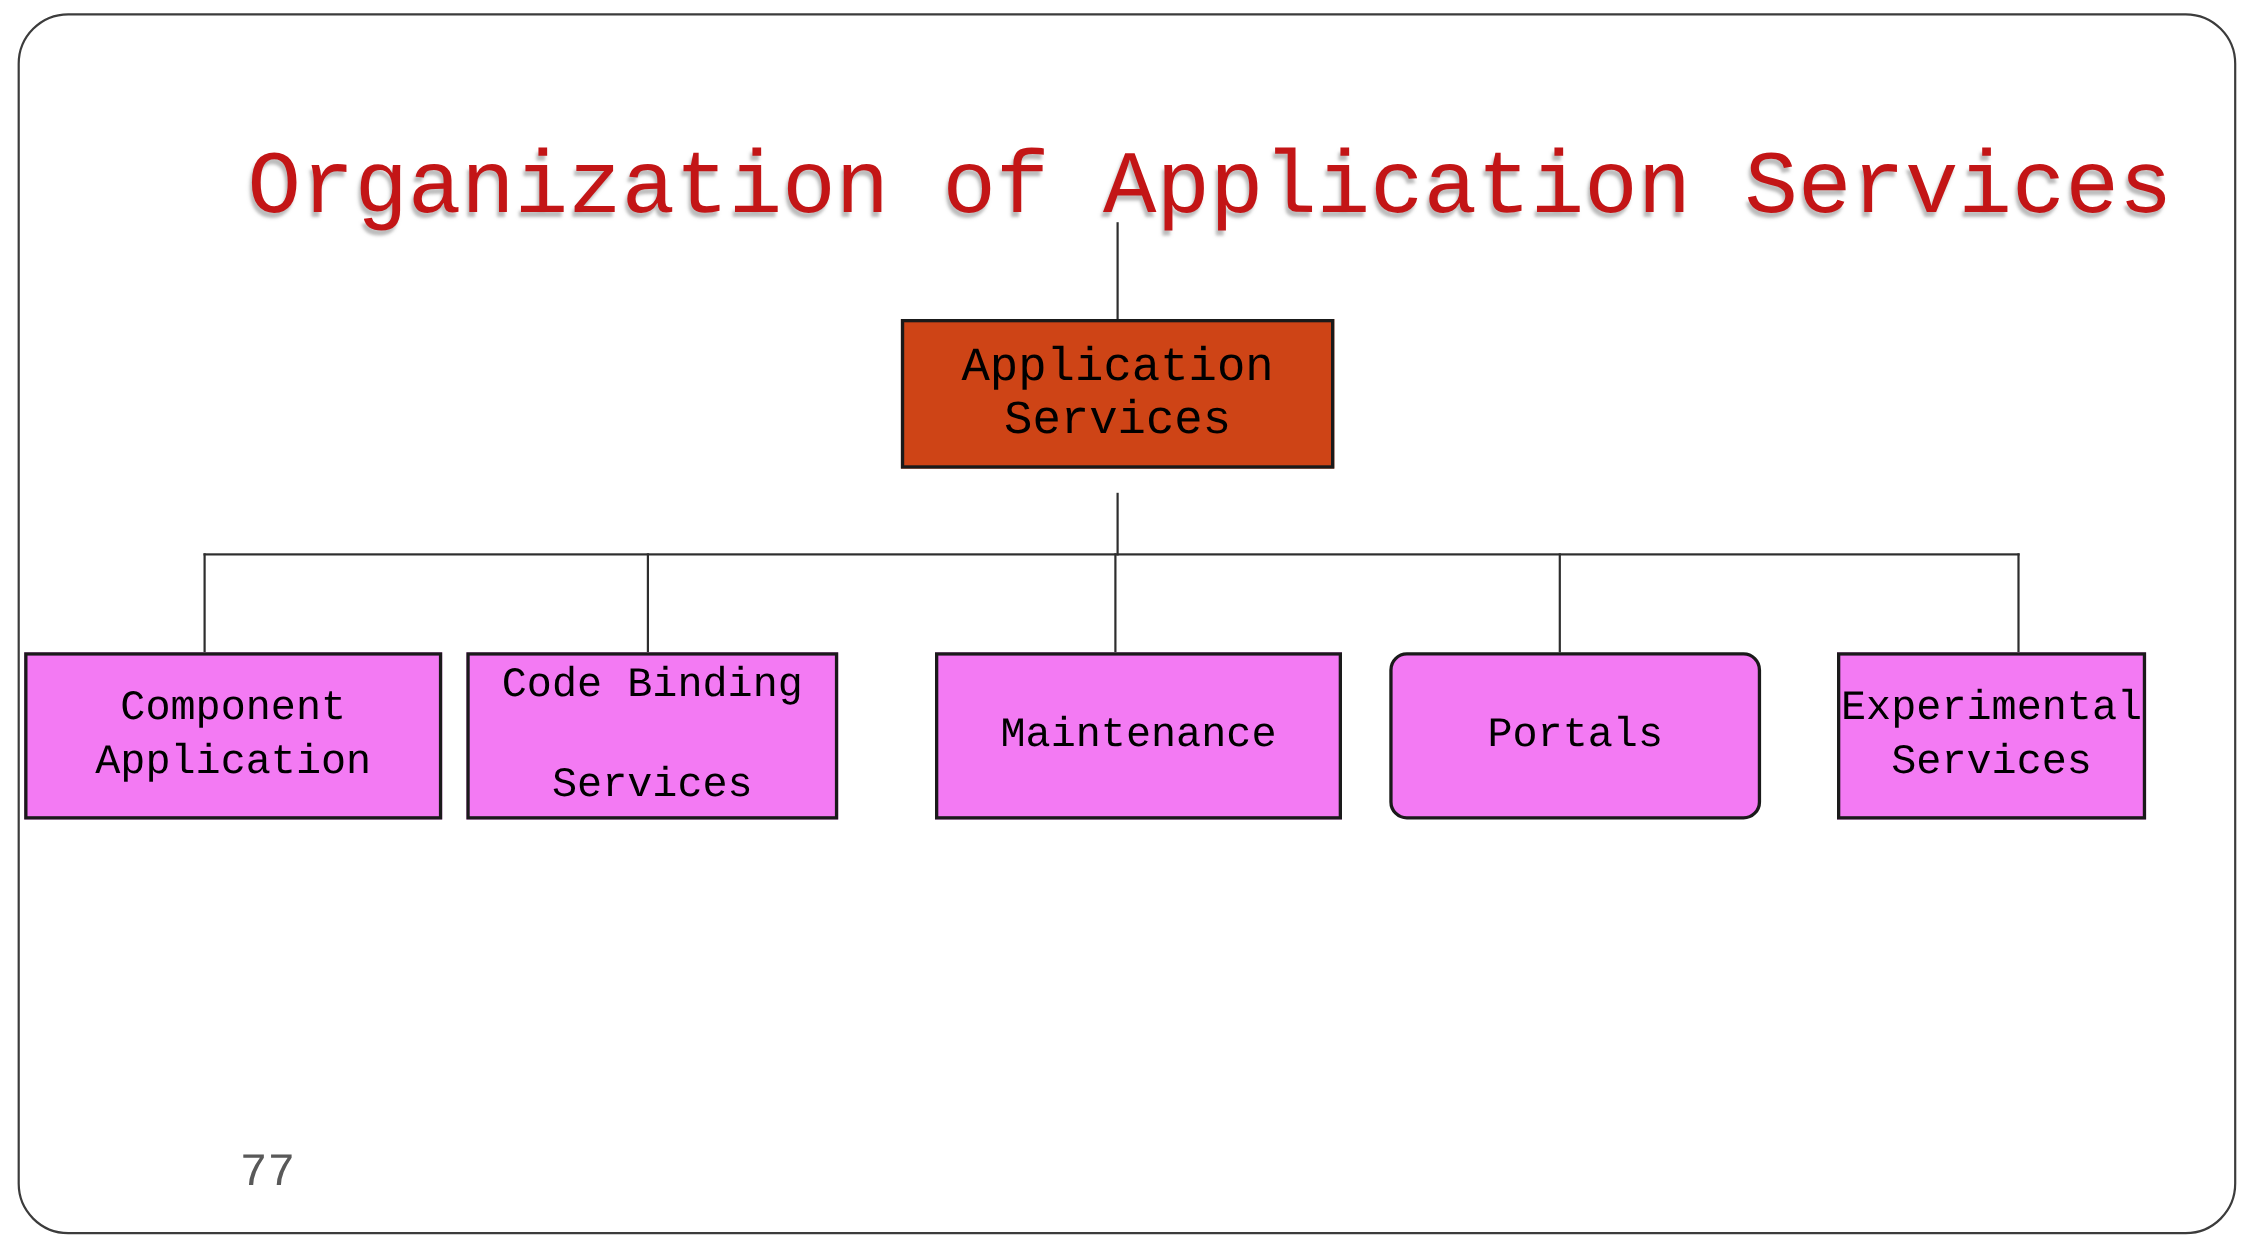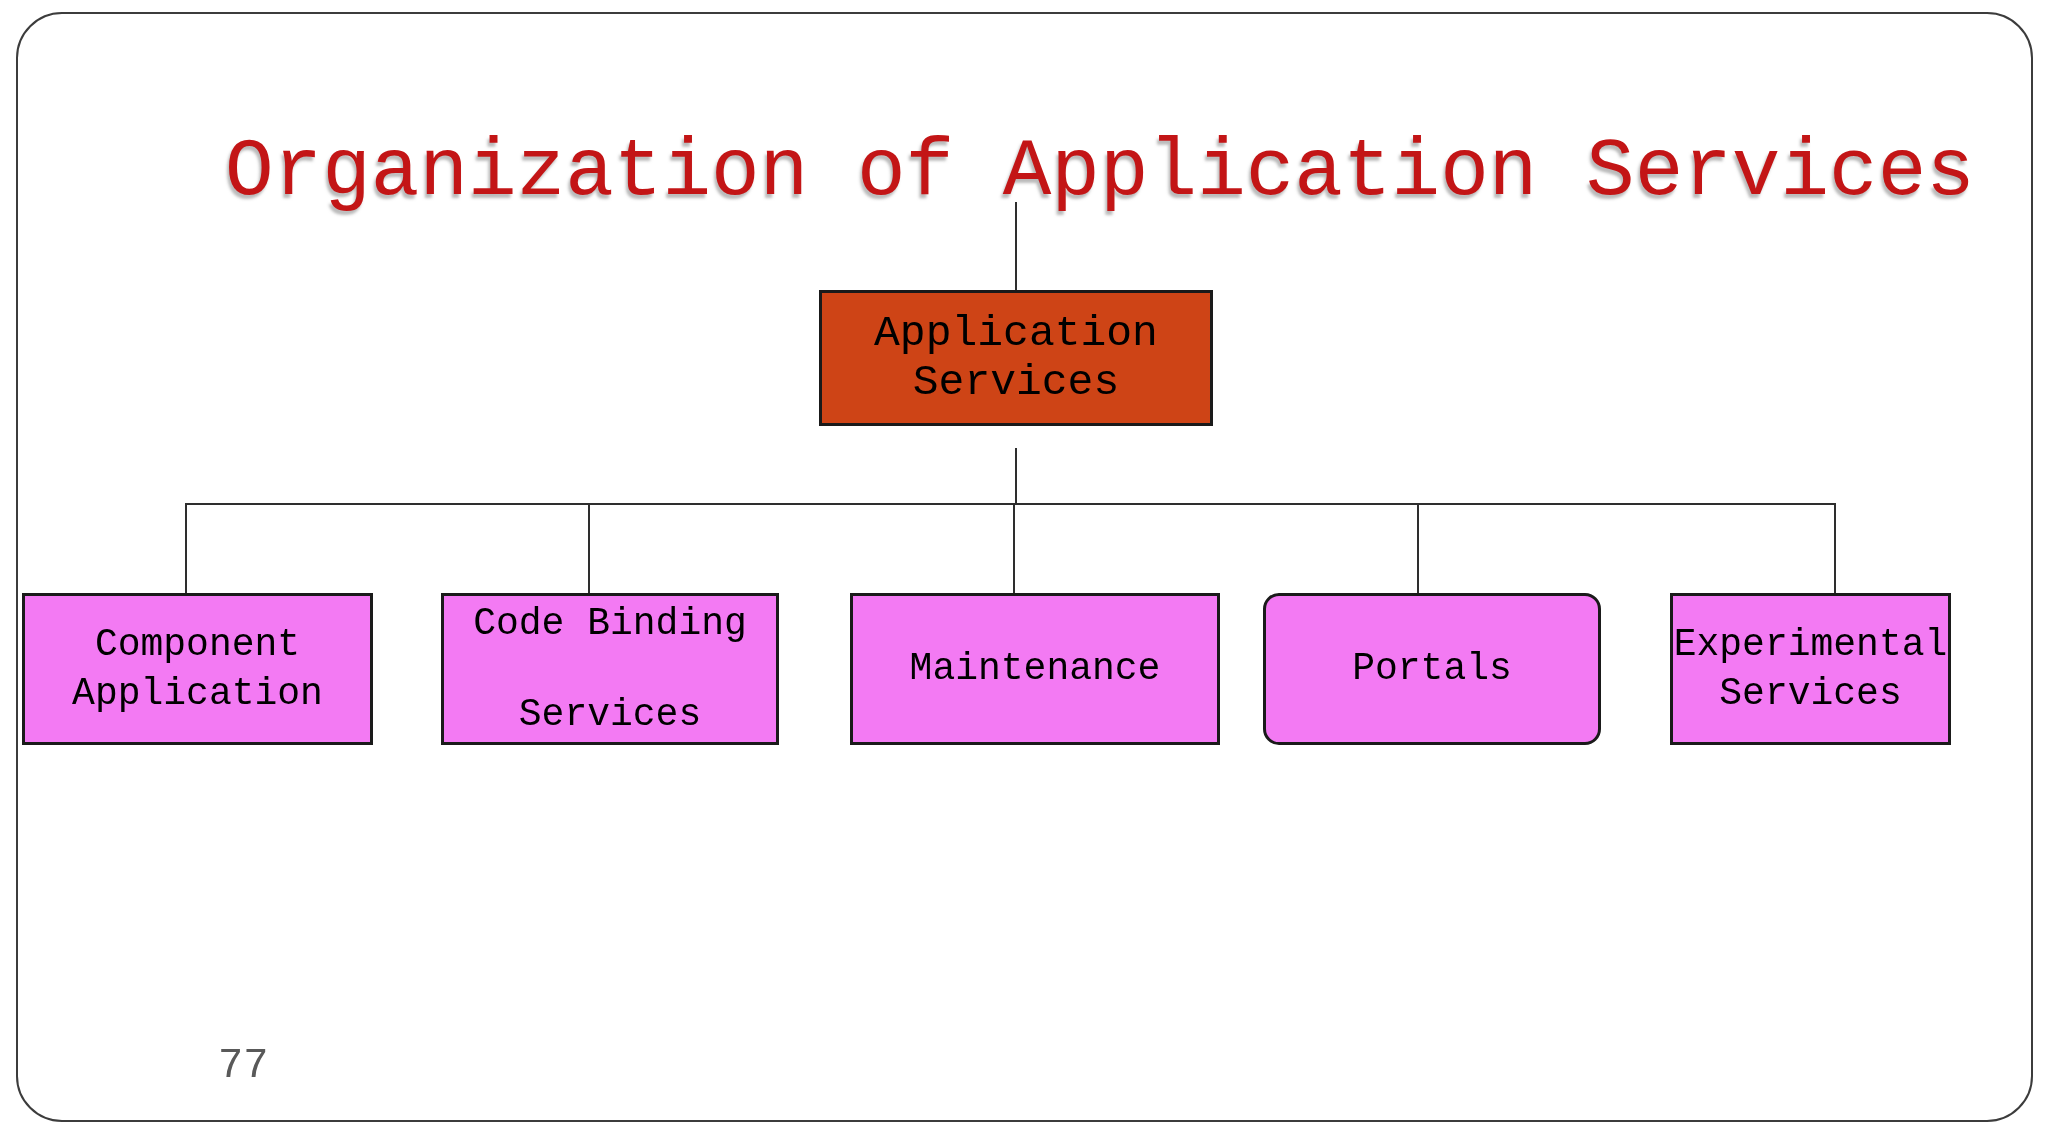"Component" #child-0 { width: 351px -> 380px }
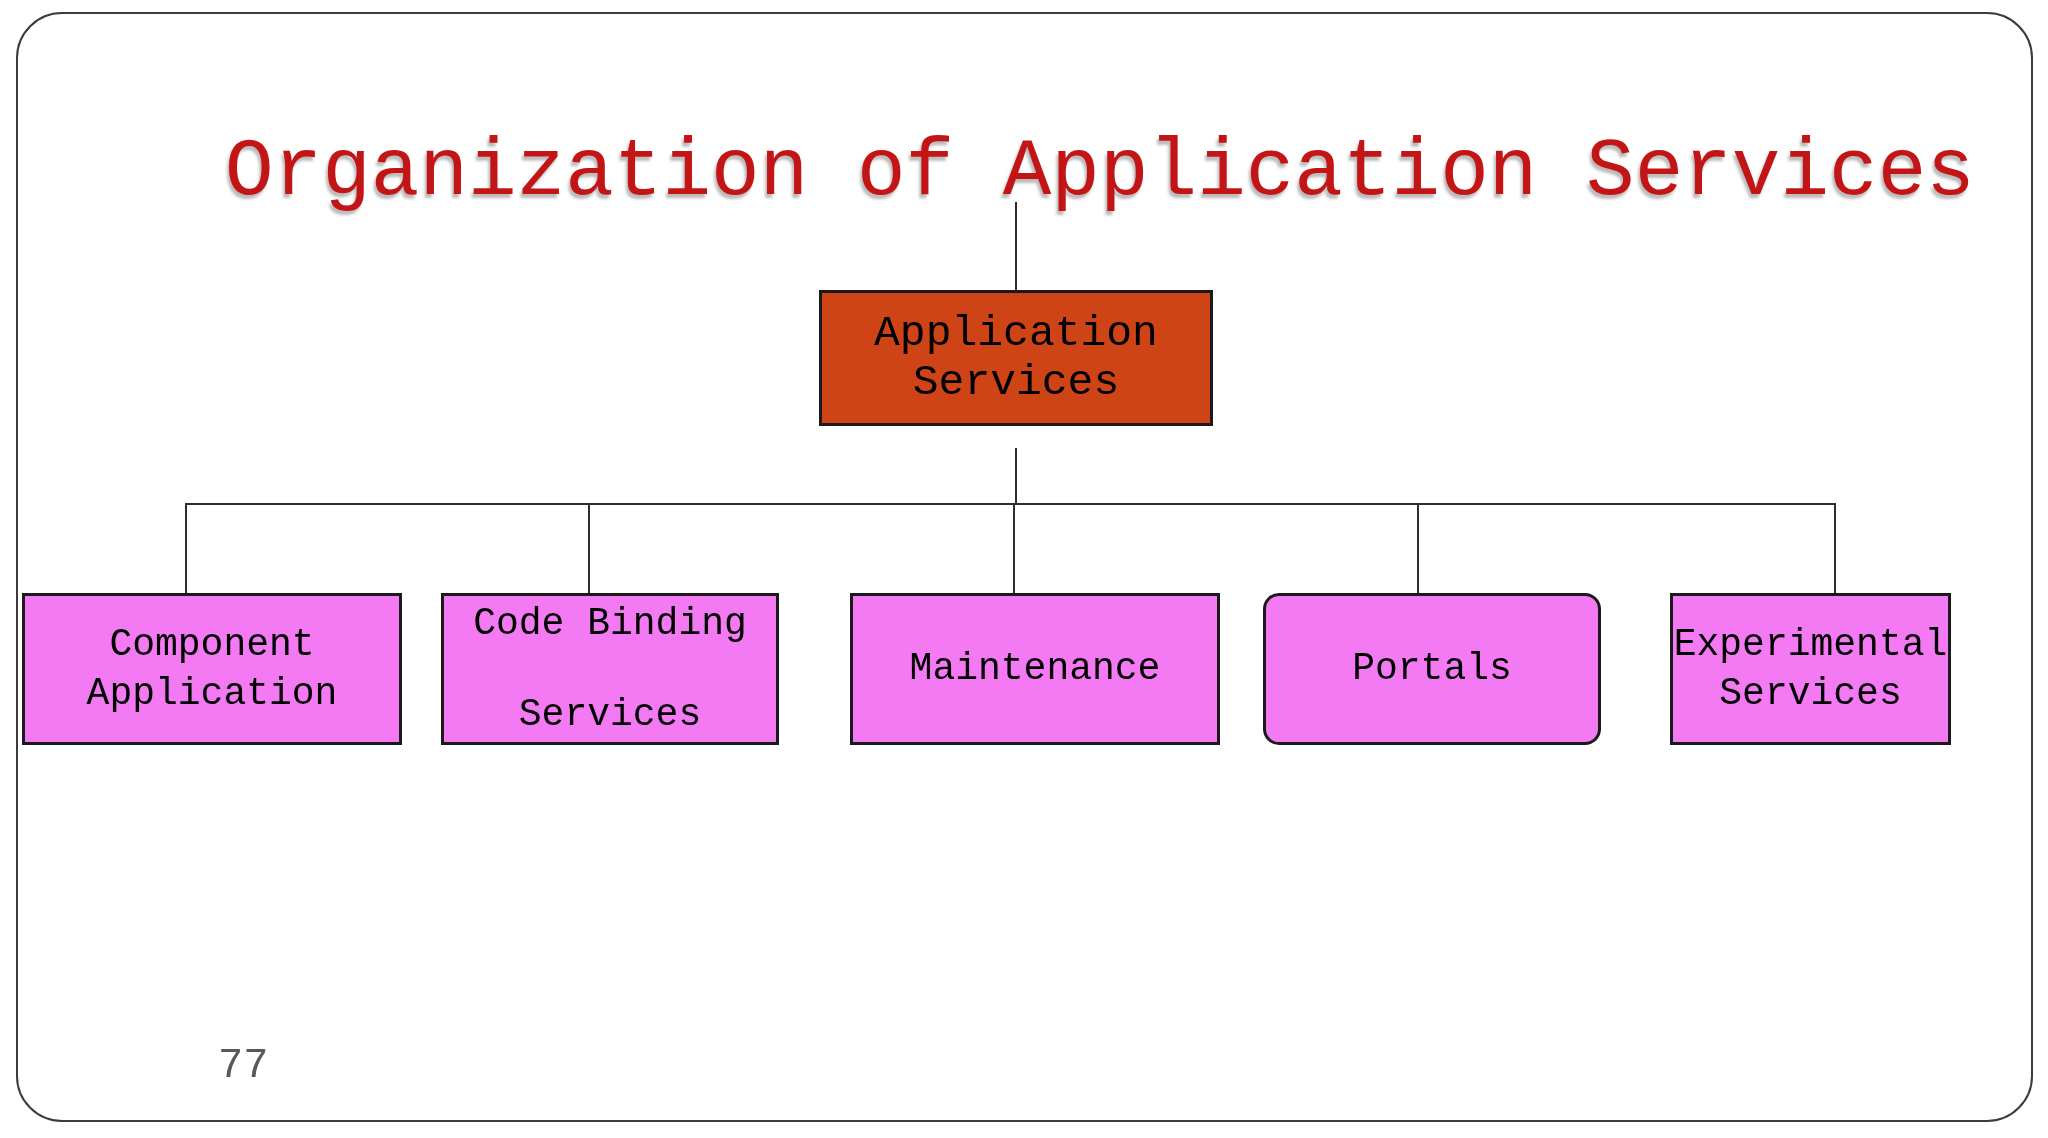"Code Binding" #child-1 { left: 441px -> 424px }
